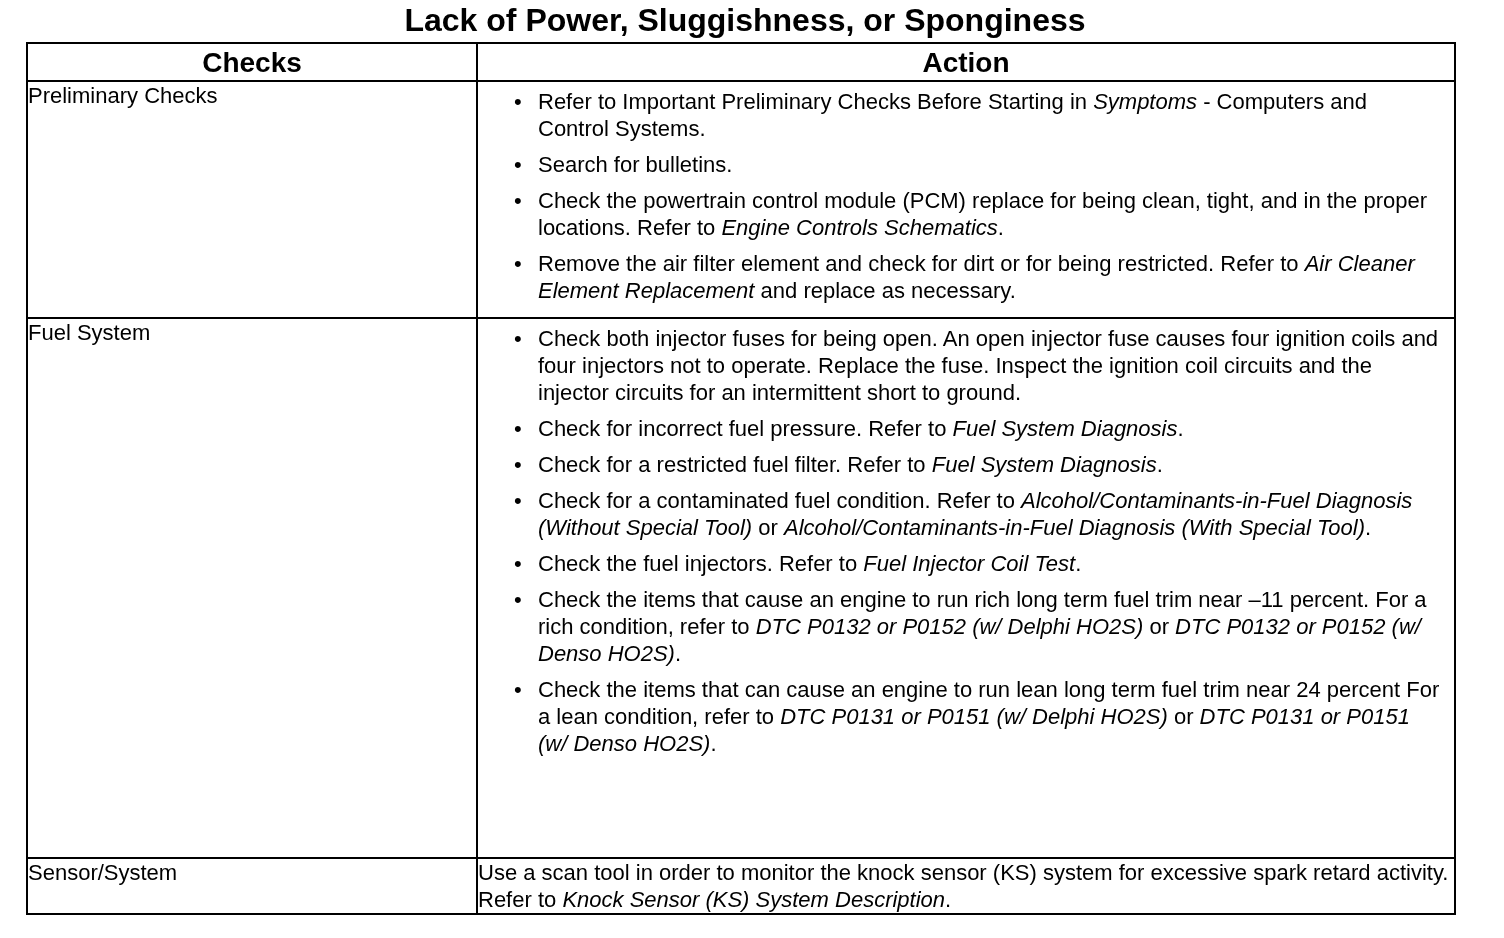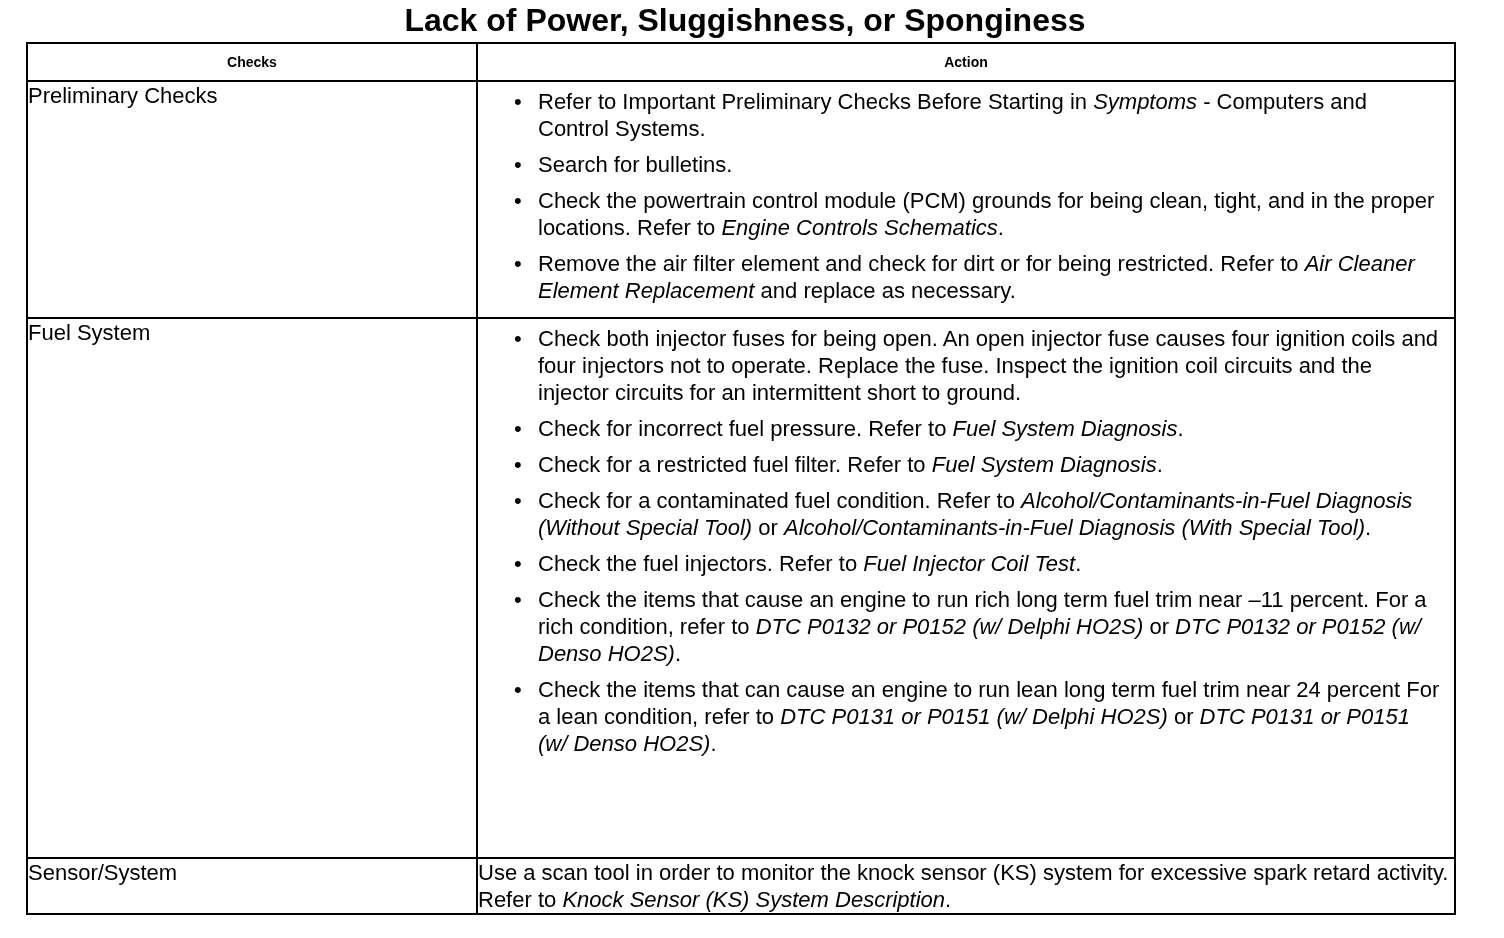"Checks" table.doc th { font-size: 14px -> 28px }
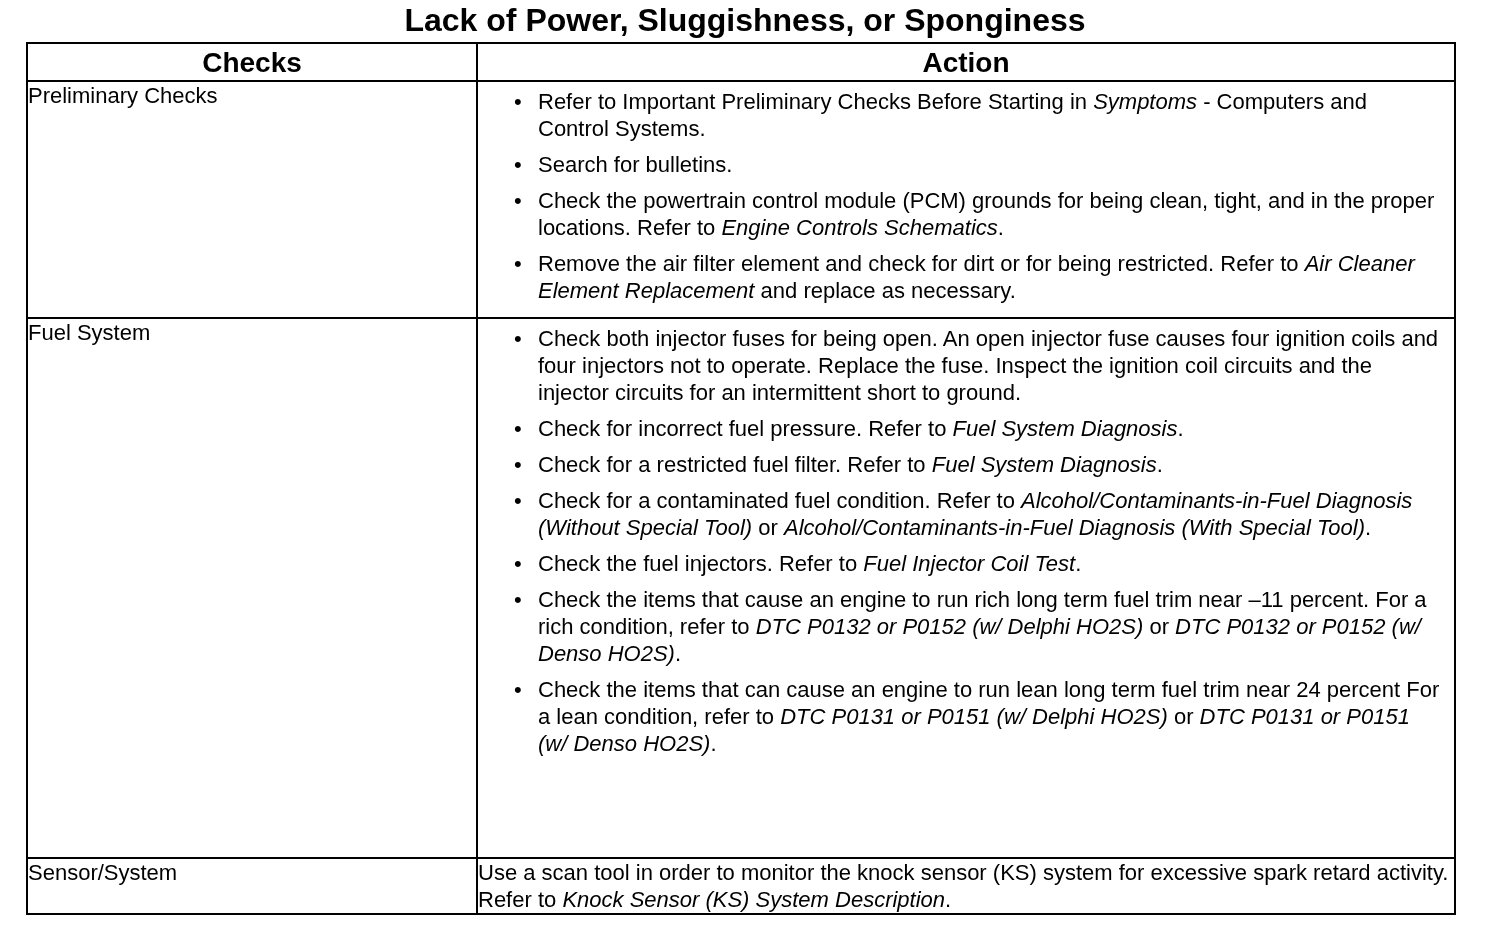"Check the powertrain control module" span { text: grounds -> replace }
